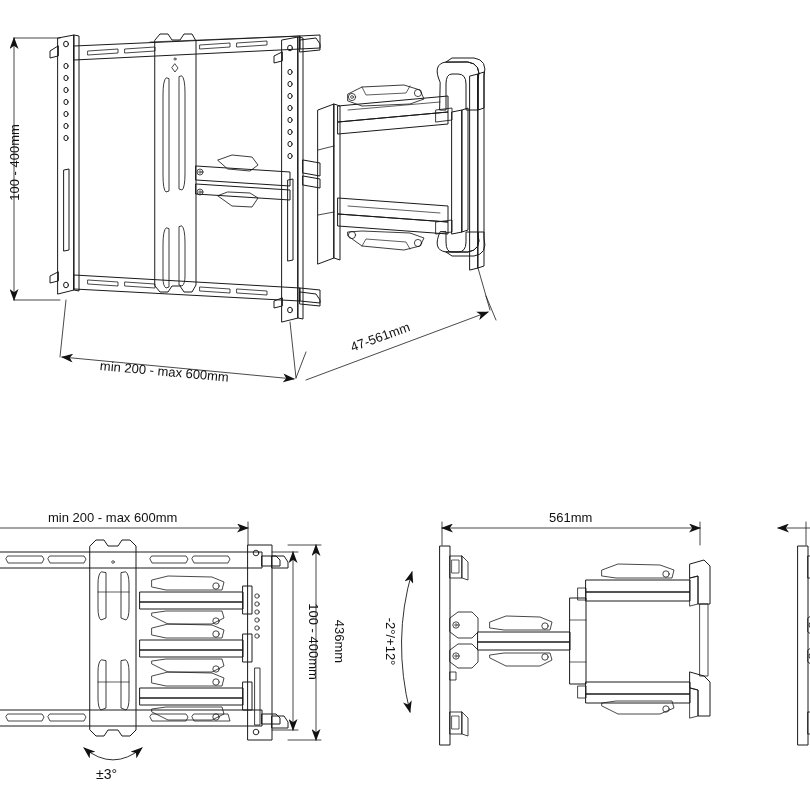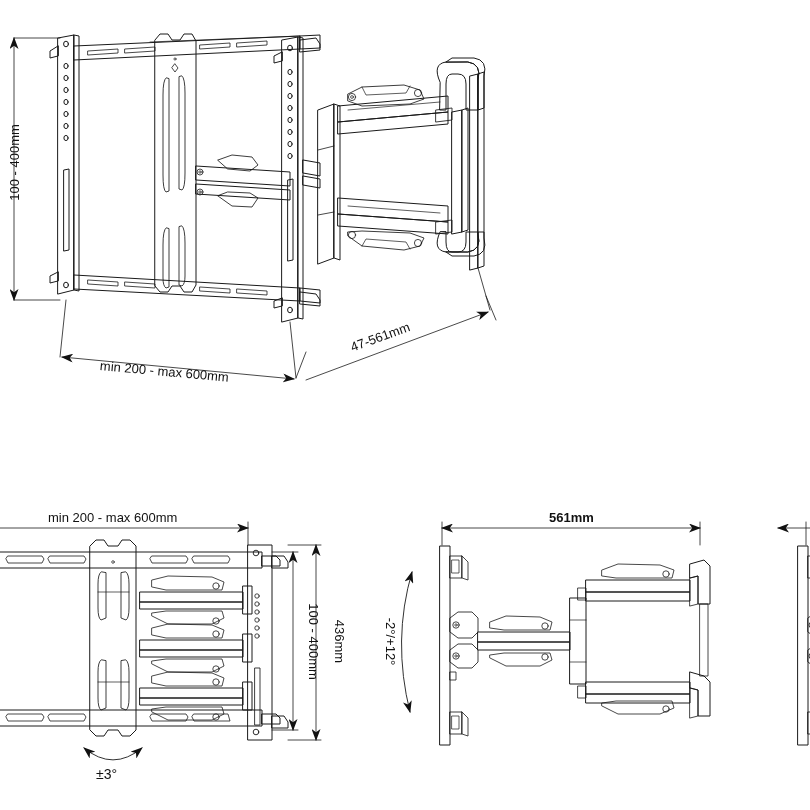"561mm" div.lbl { font-weight: bold -> none }
